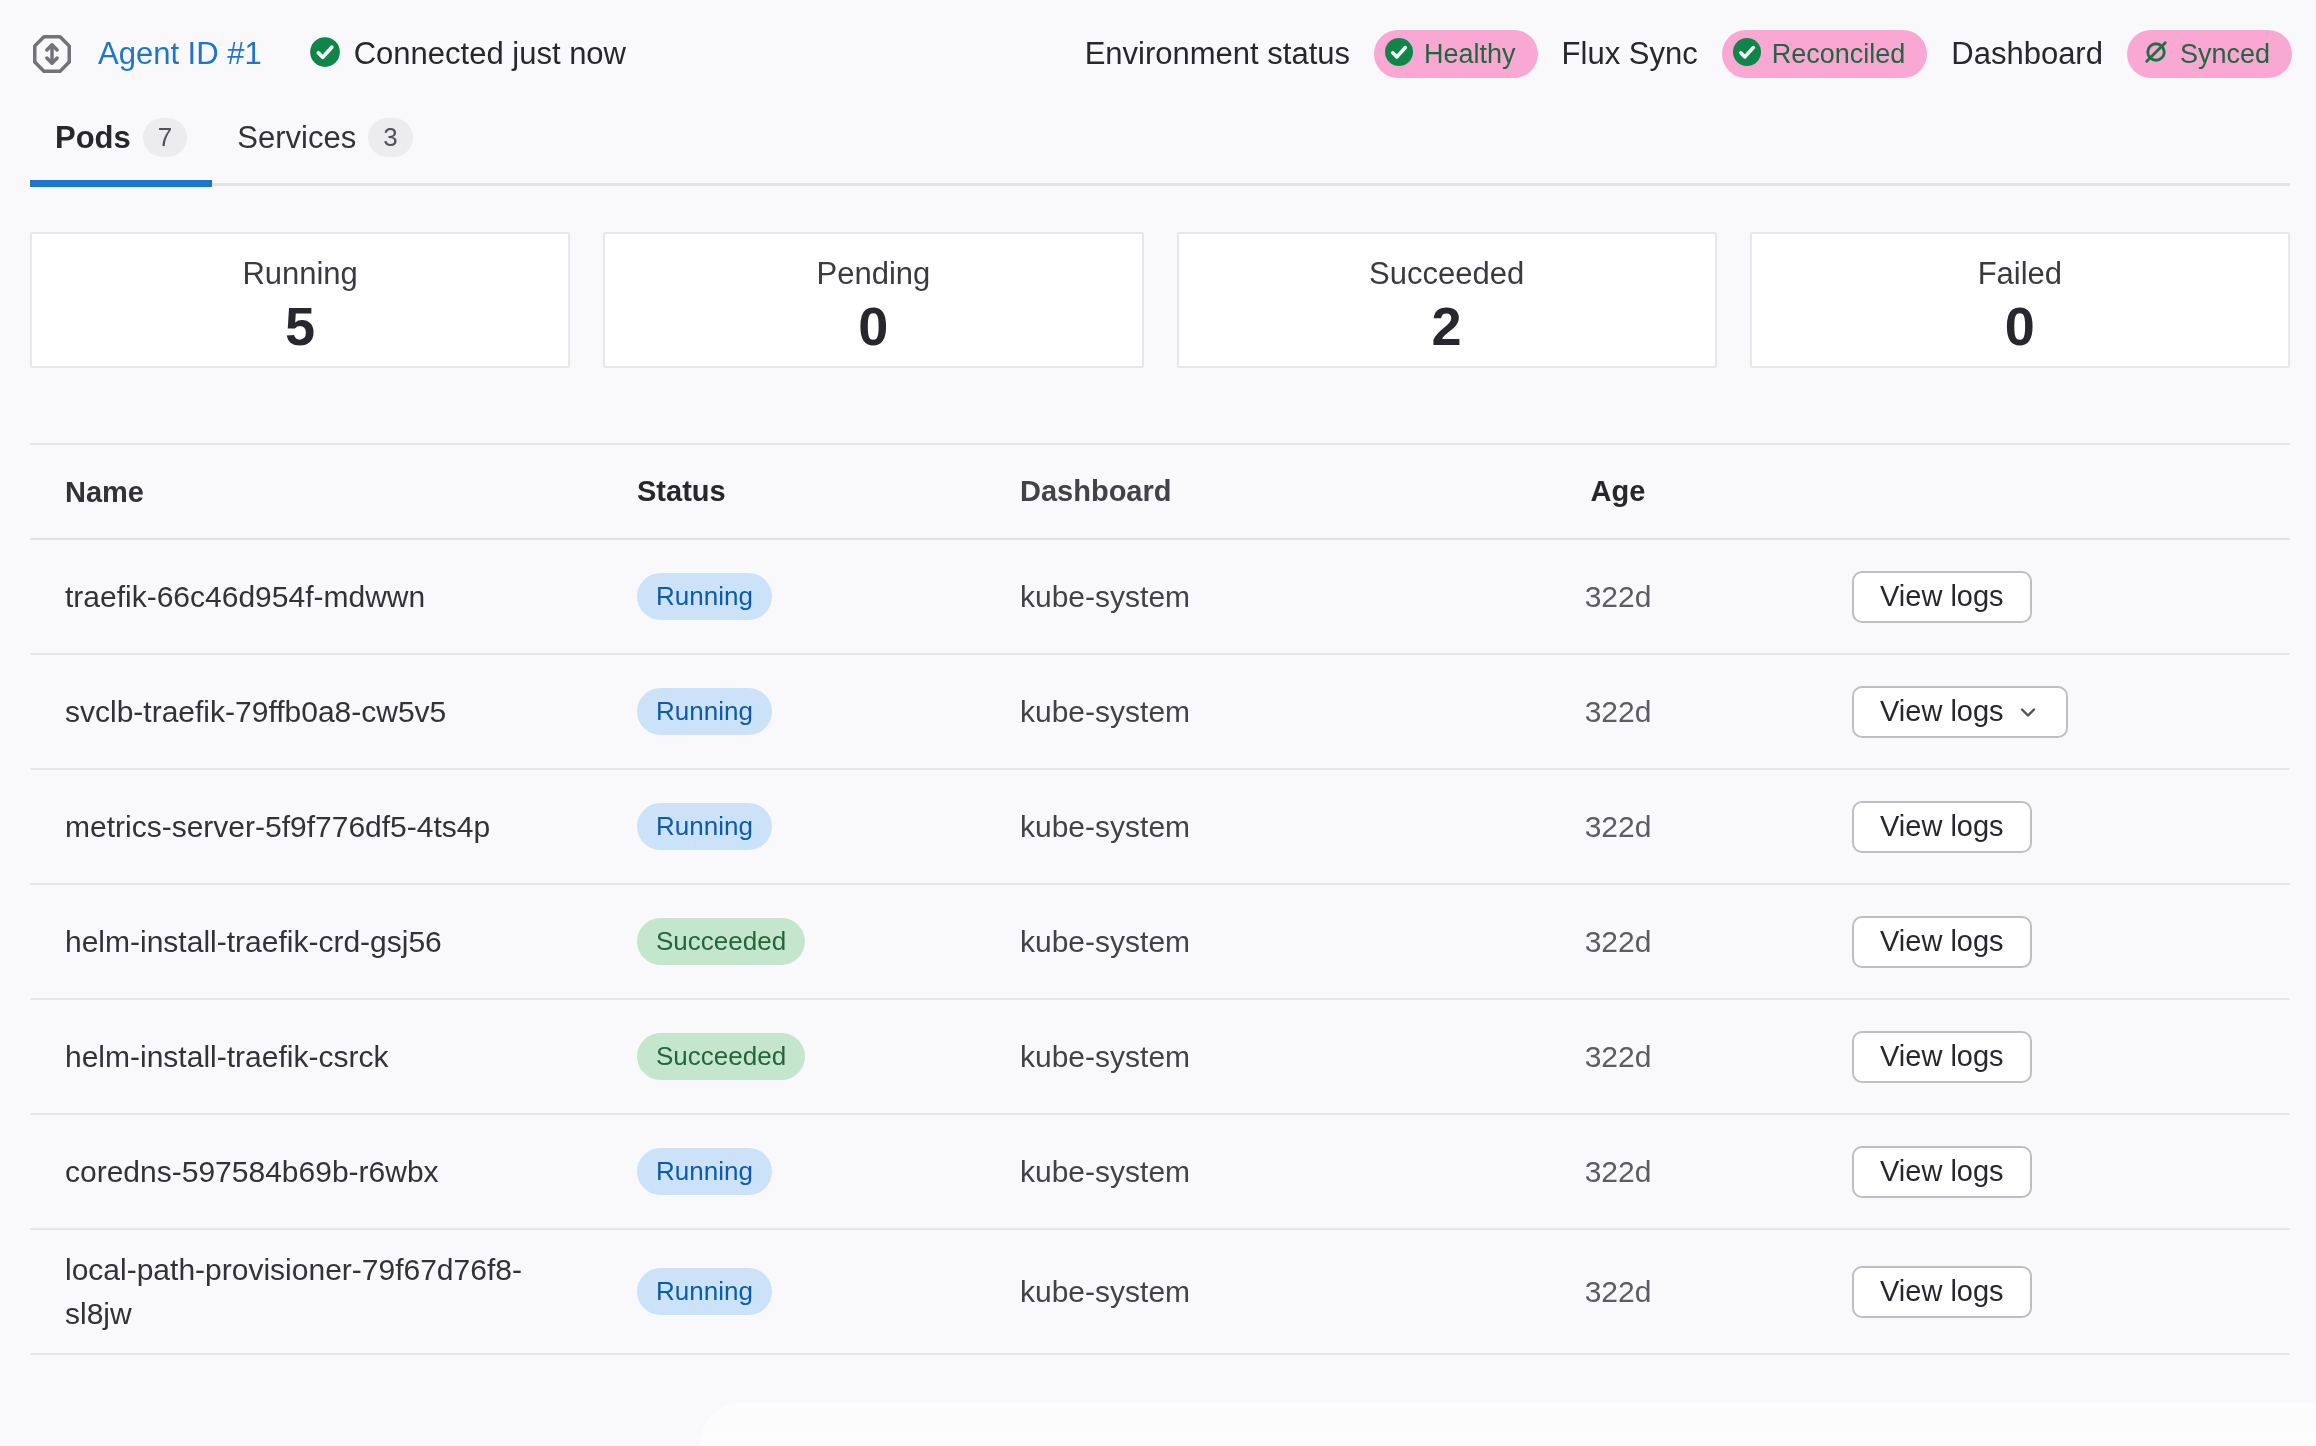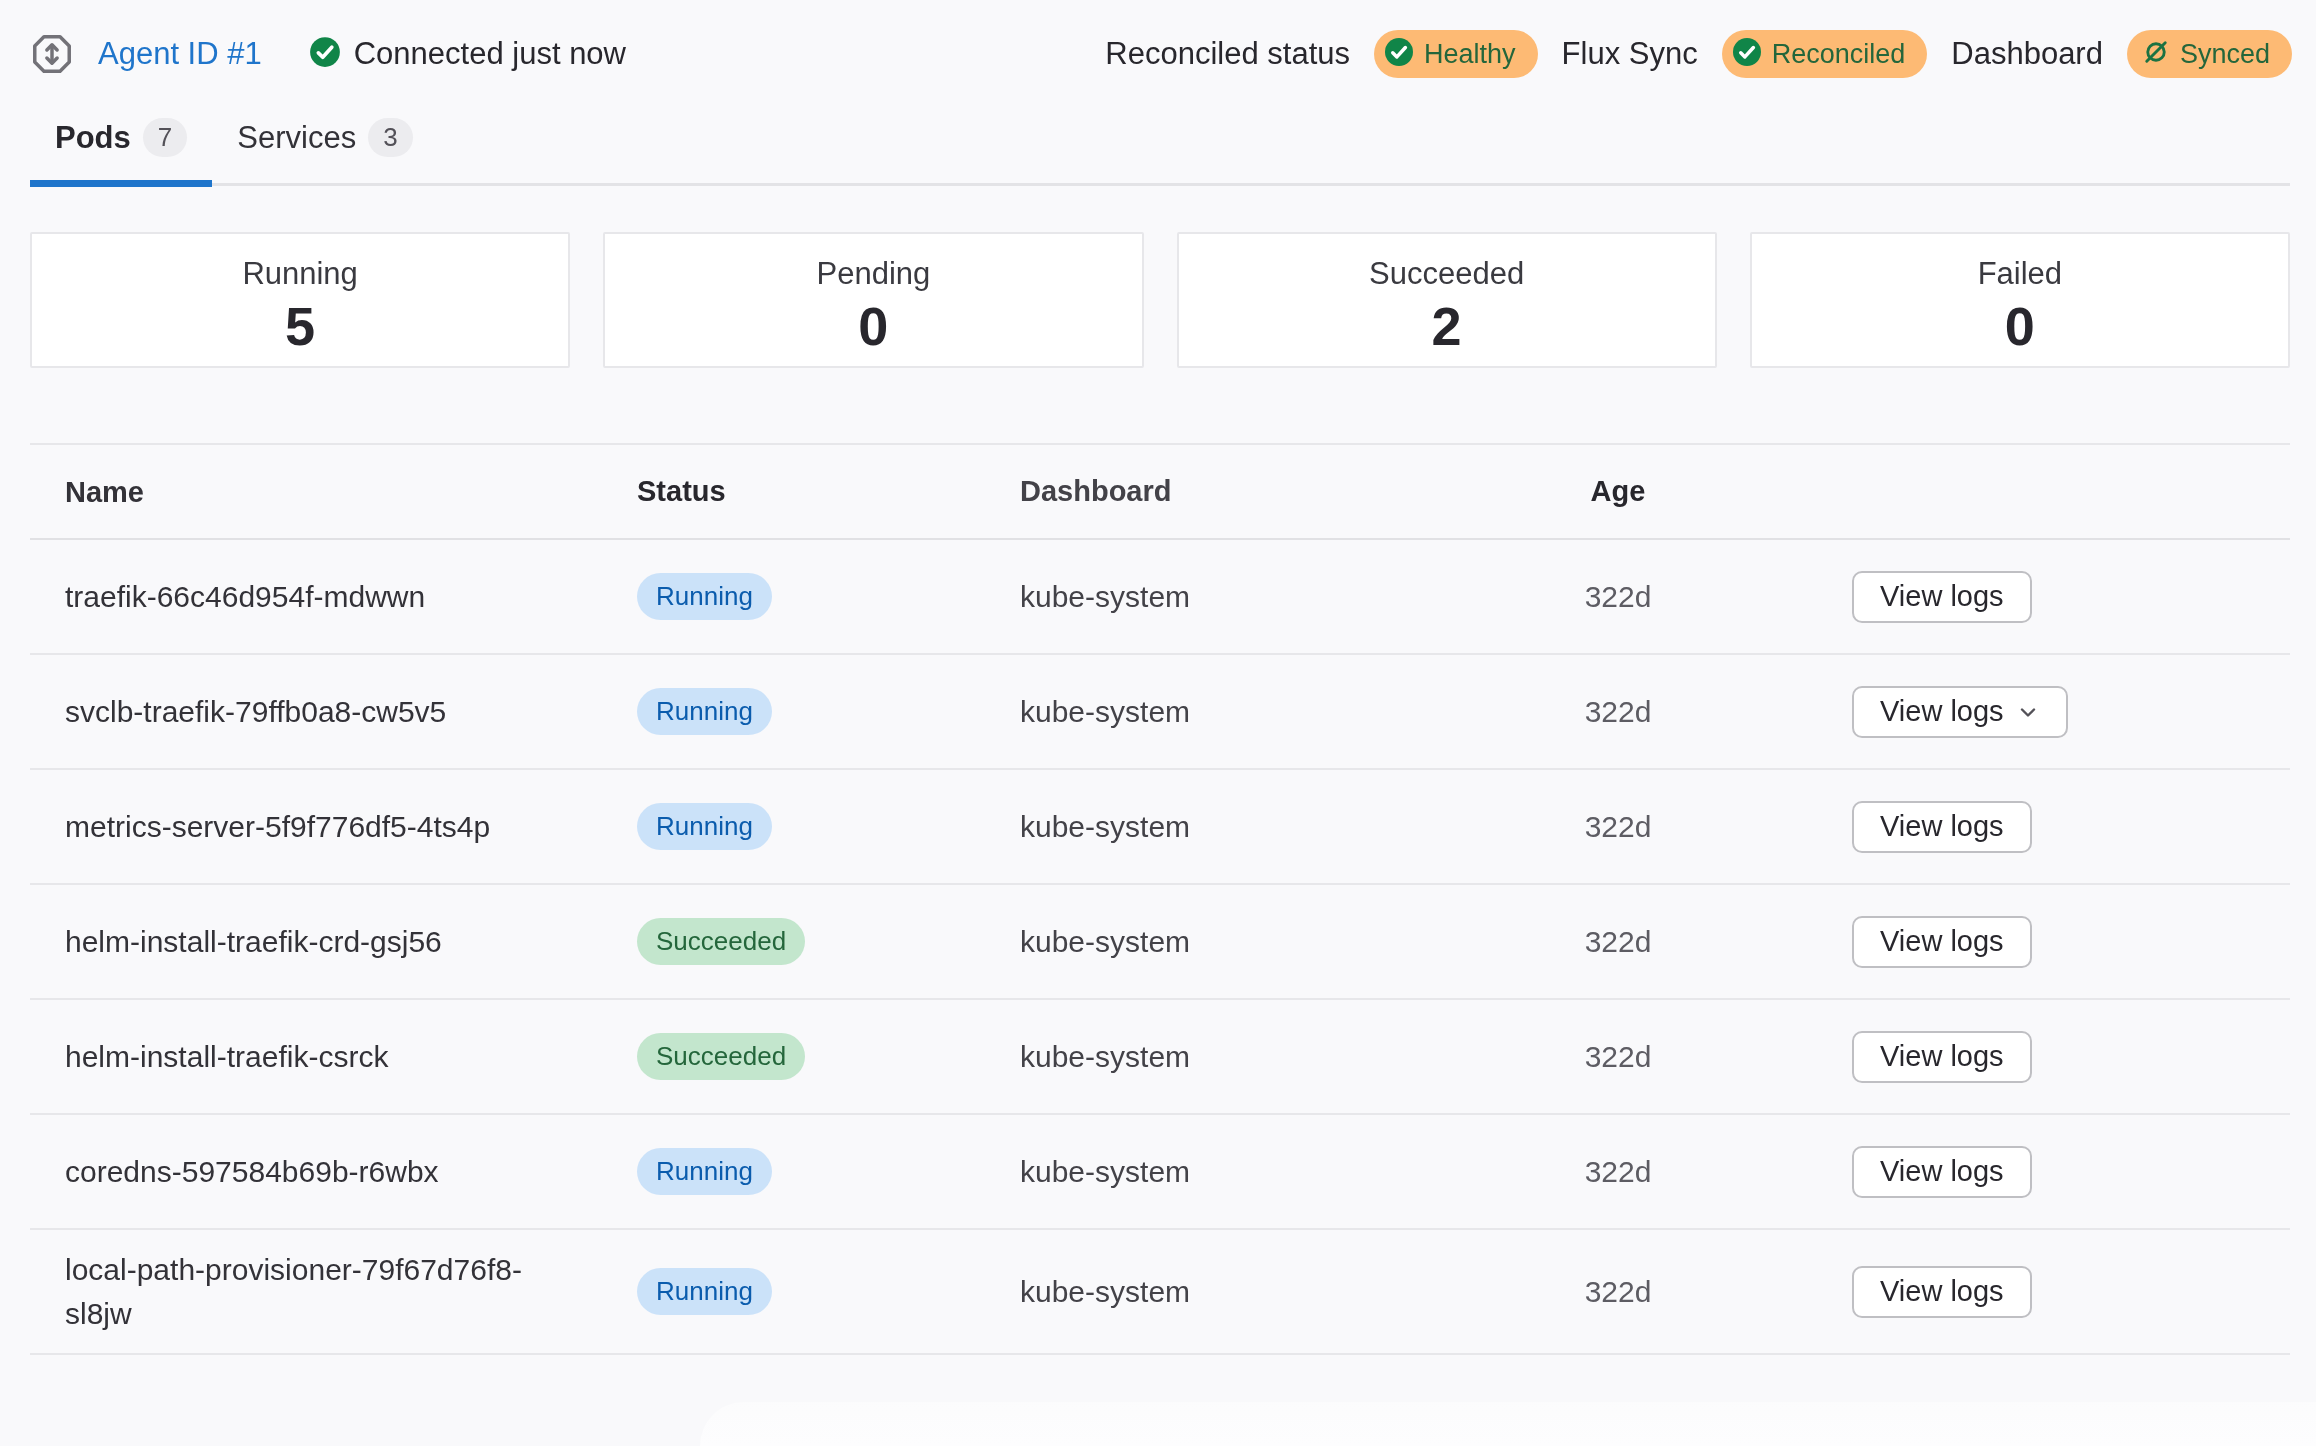"Reconciled status" span.hdr-label { text: Reconciled -> Environment }
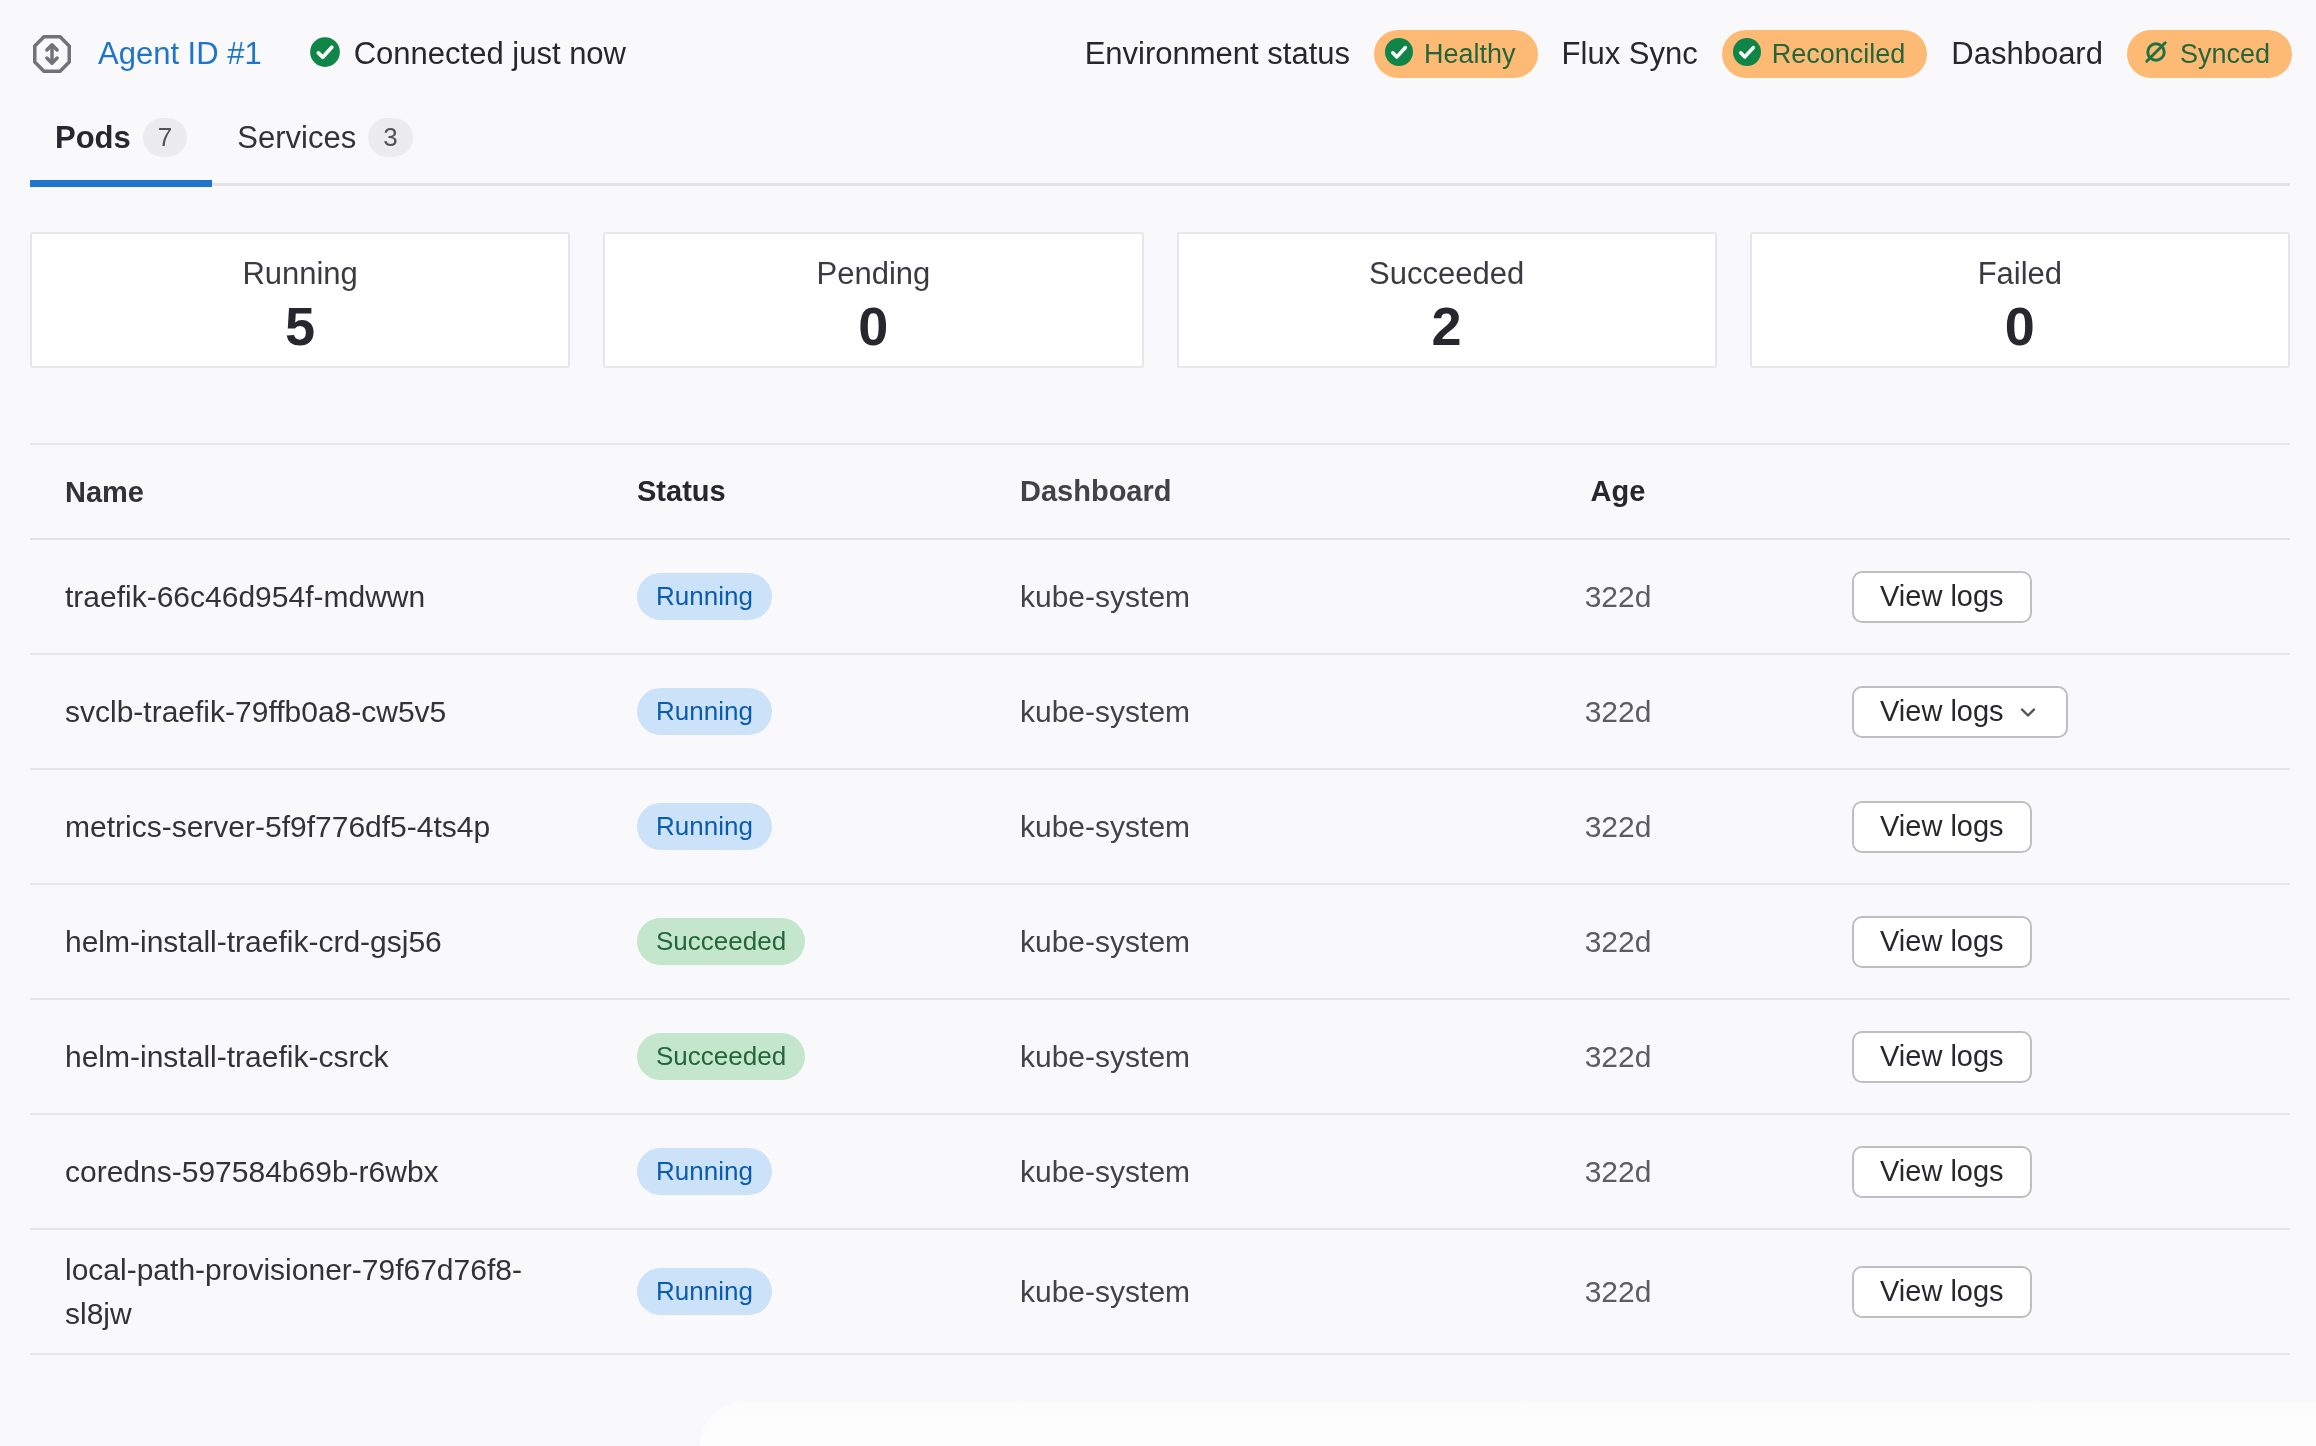"Healthy" .pill { background: #fdba74 -> #f9a8d4 }
